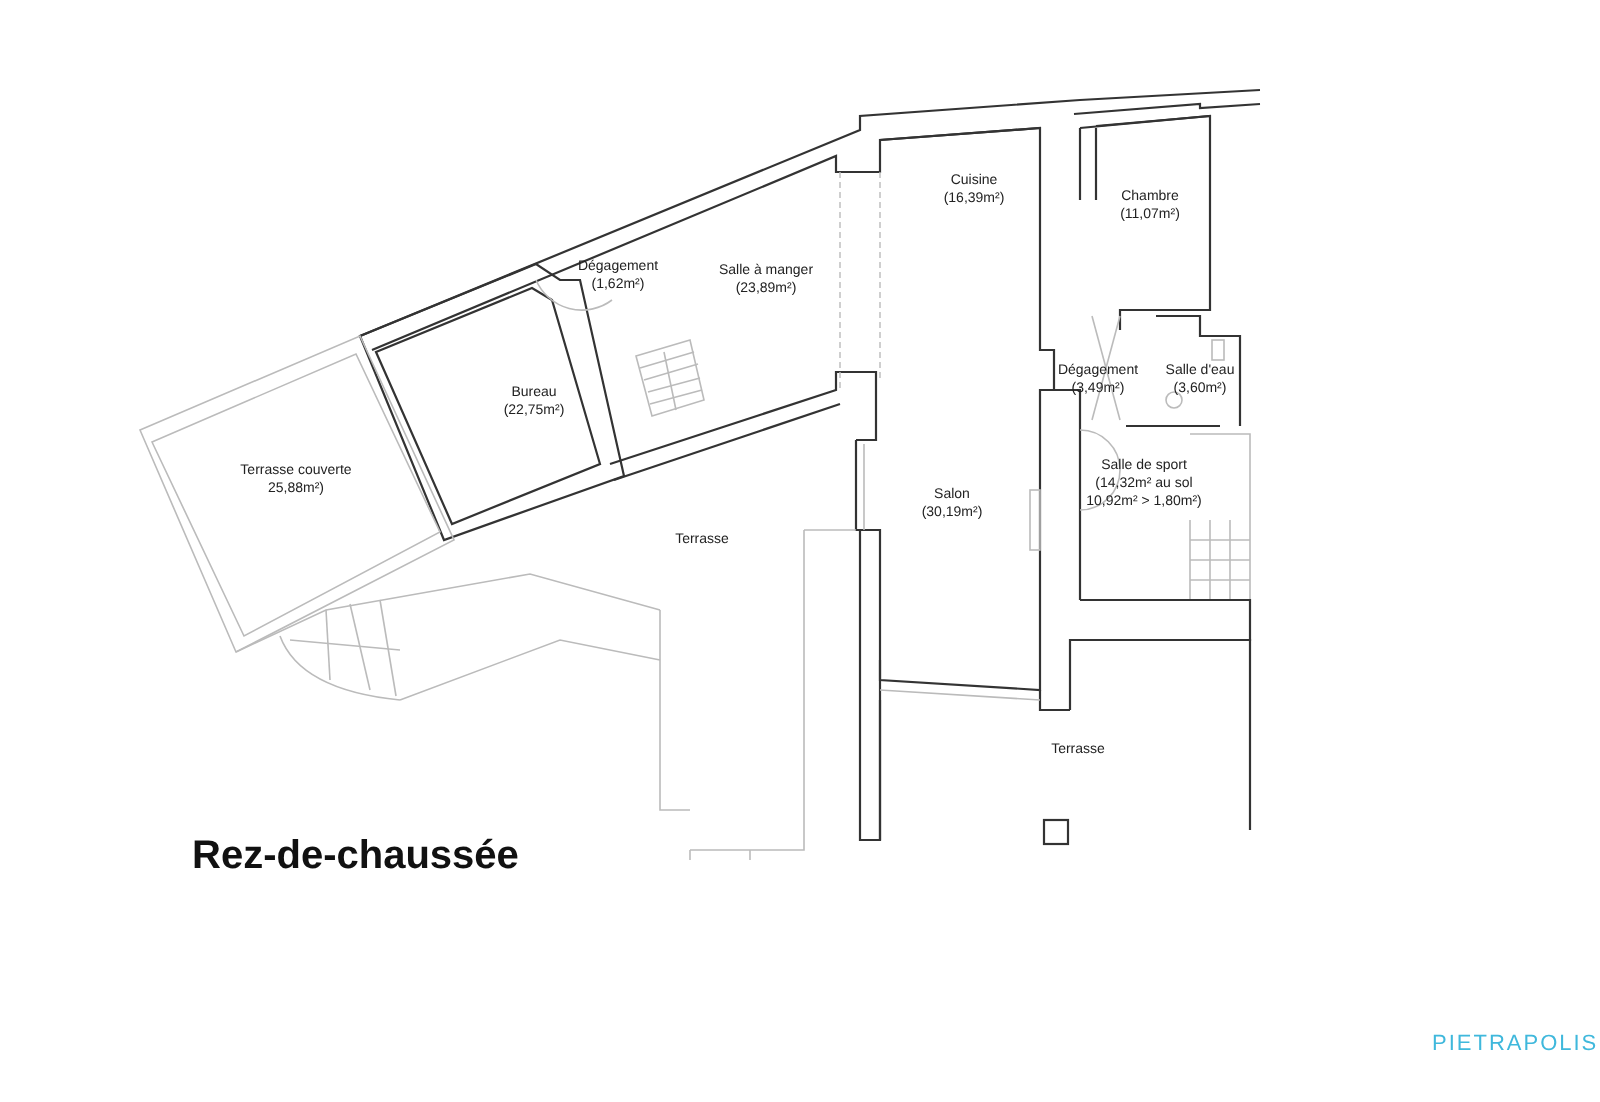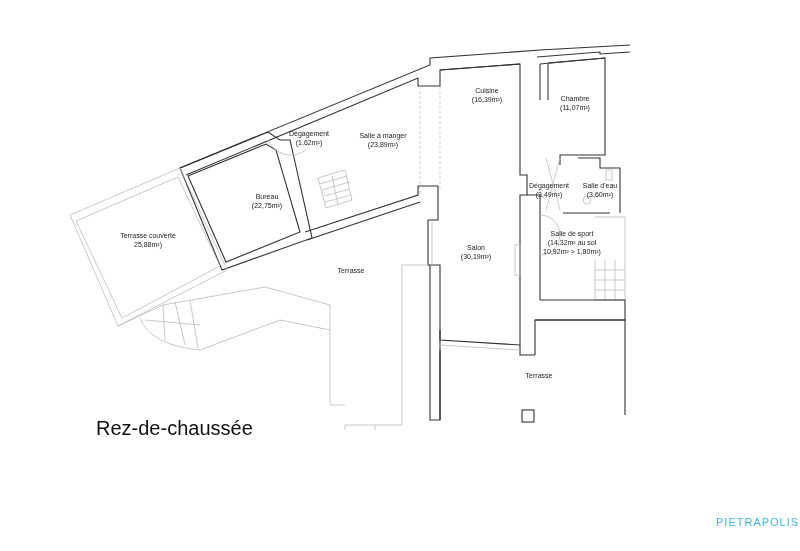"Rez-de-chaussée" .title { font-weight: normal -> bold }
